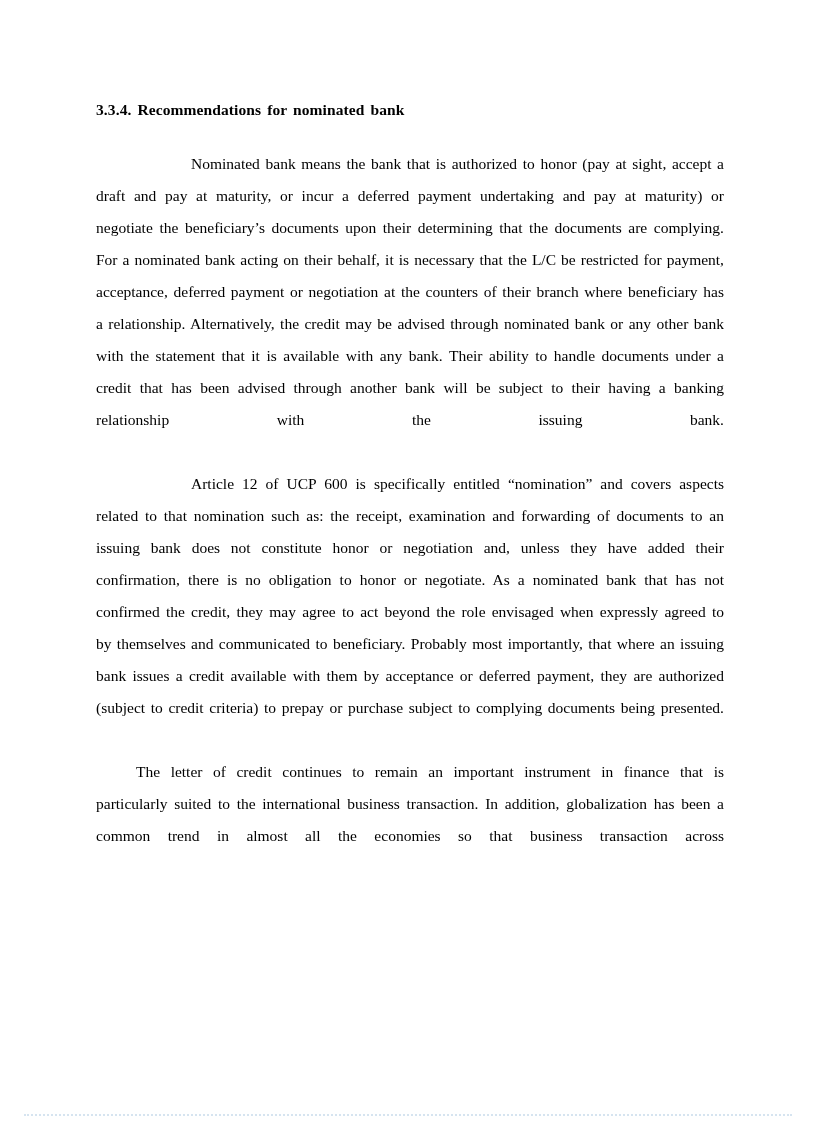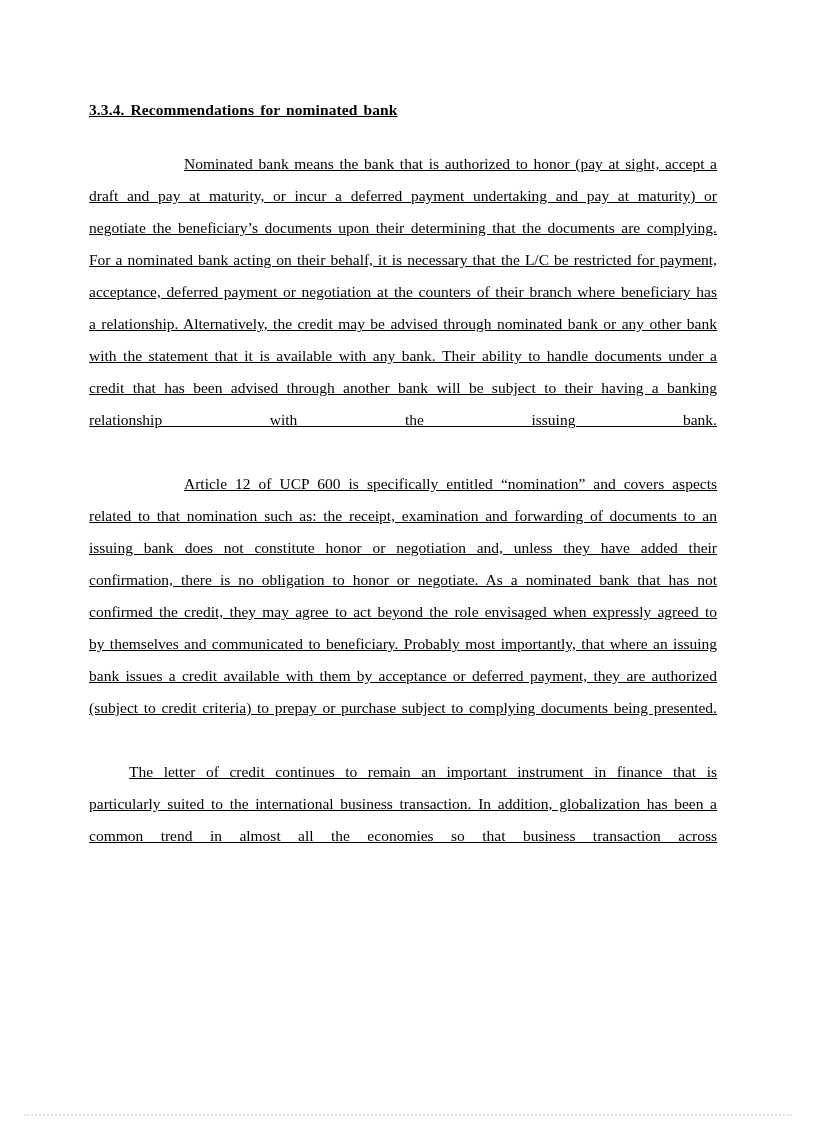"3.3.4. Recommendations for nominated" .content { left: 89px -> 96px; text-decoration: underline -> none }
